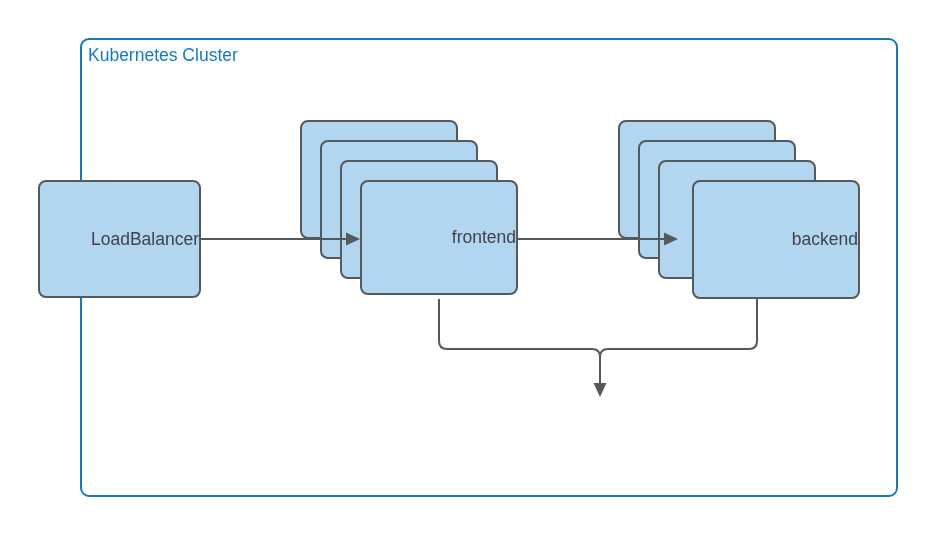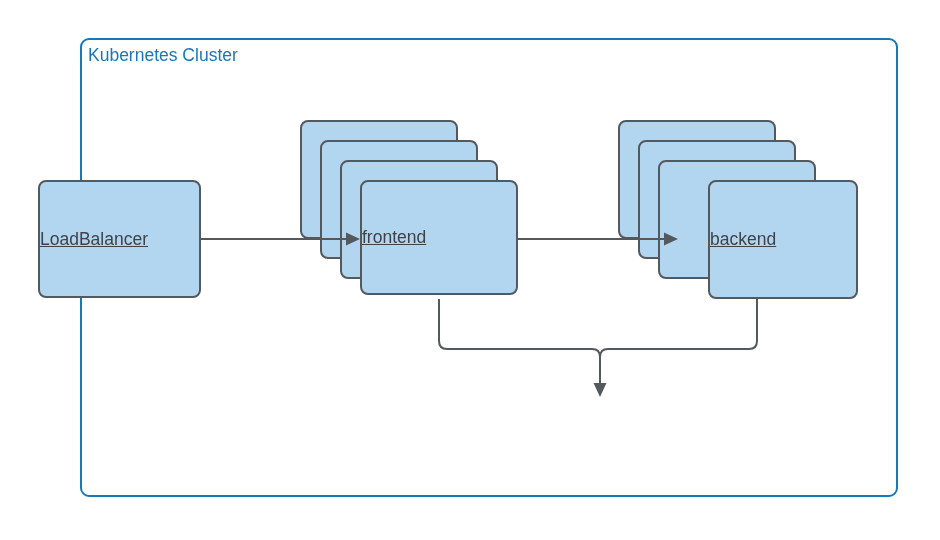"LoadBalancer" .node { justify-content: flex-start -> flex-end; text-decoration: underline -> none }
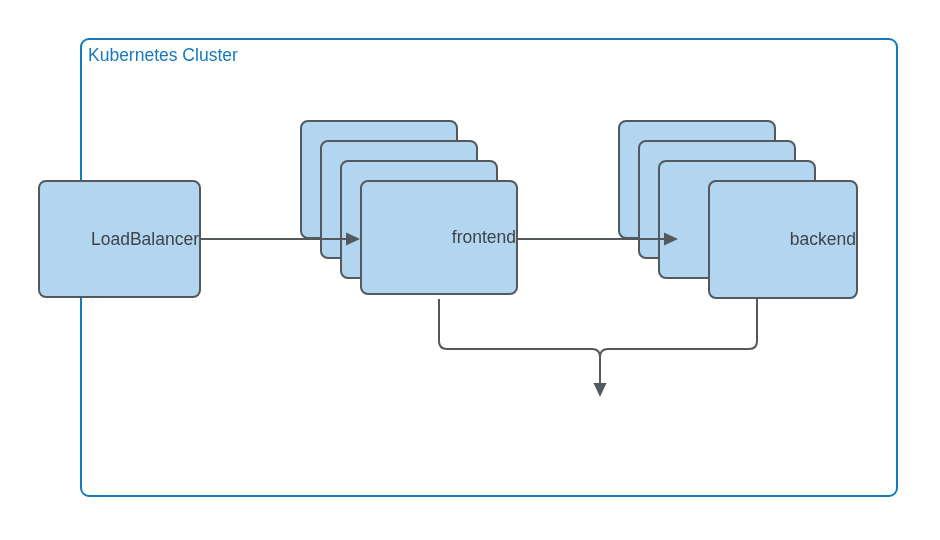"backend" .be-front { left: 708px -> 692px; width: 150px -> 168px }
